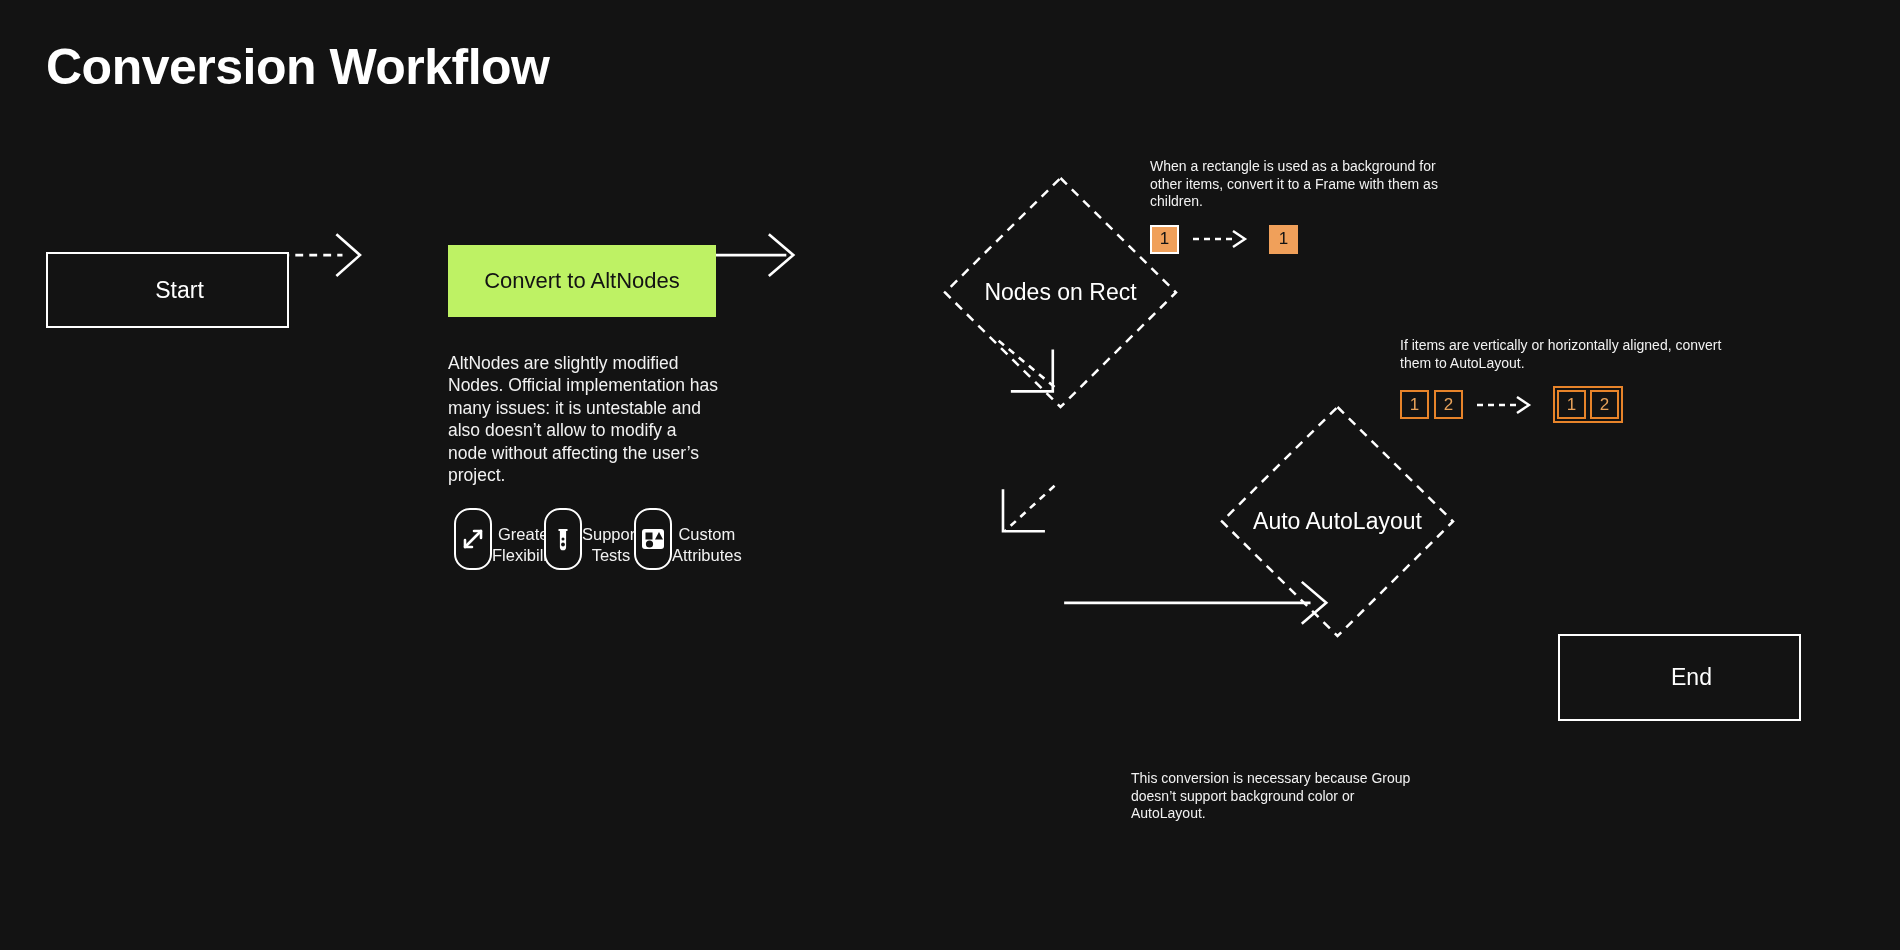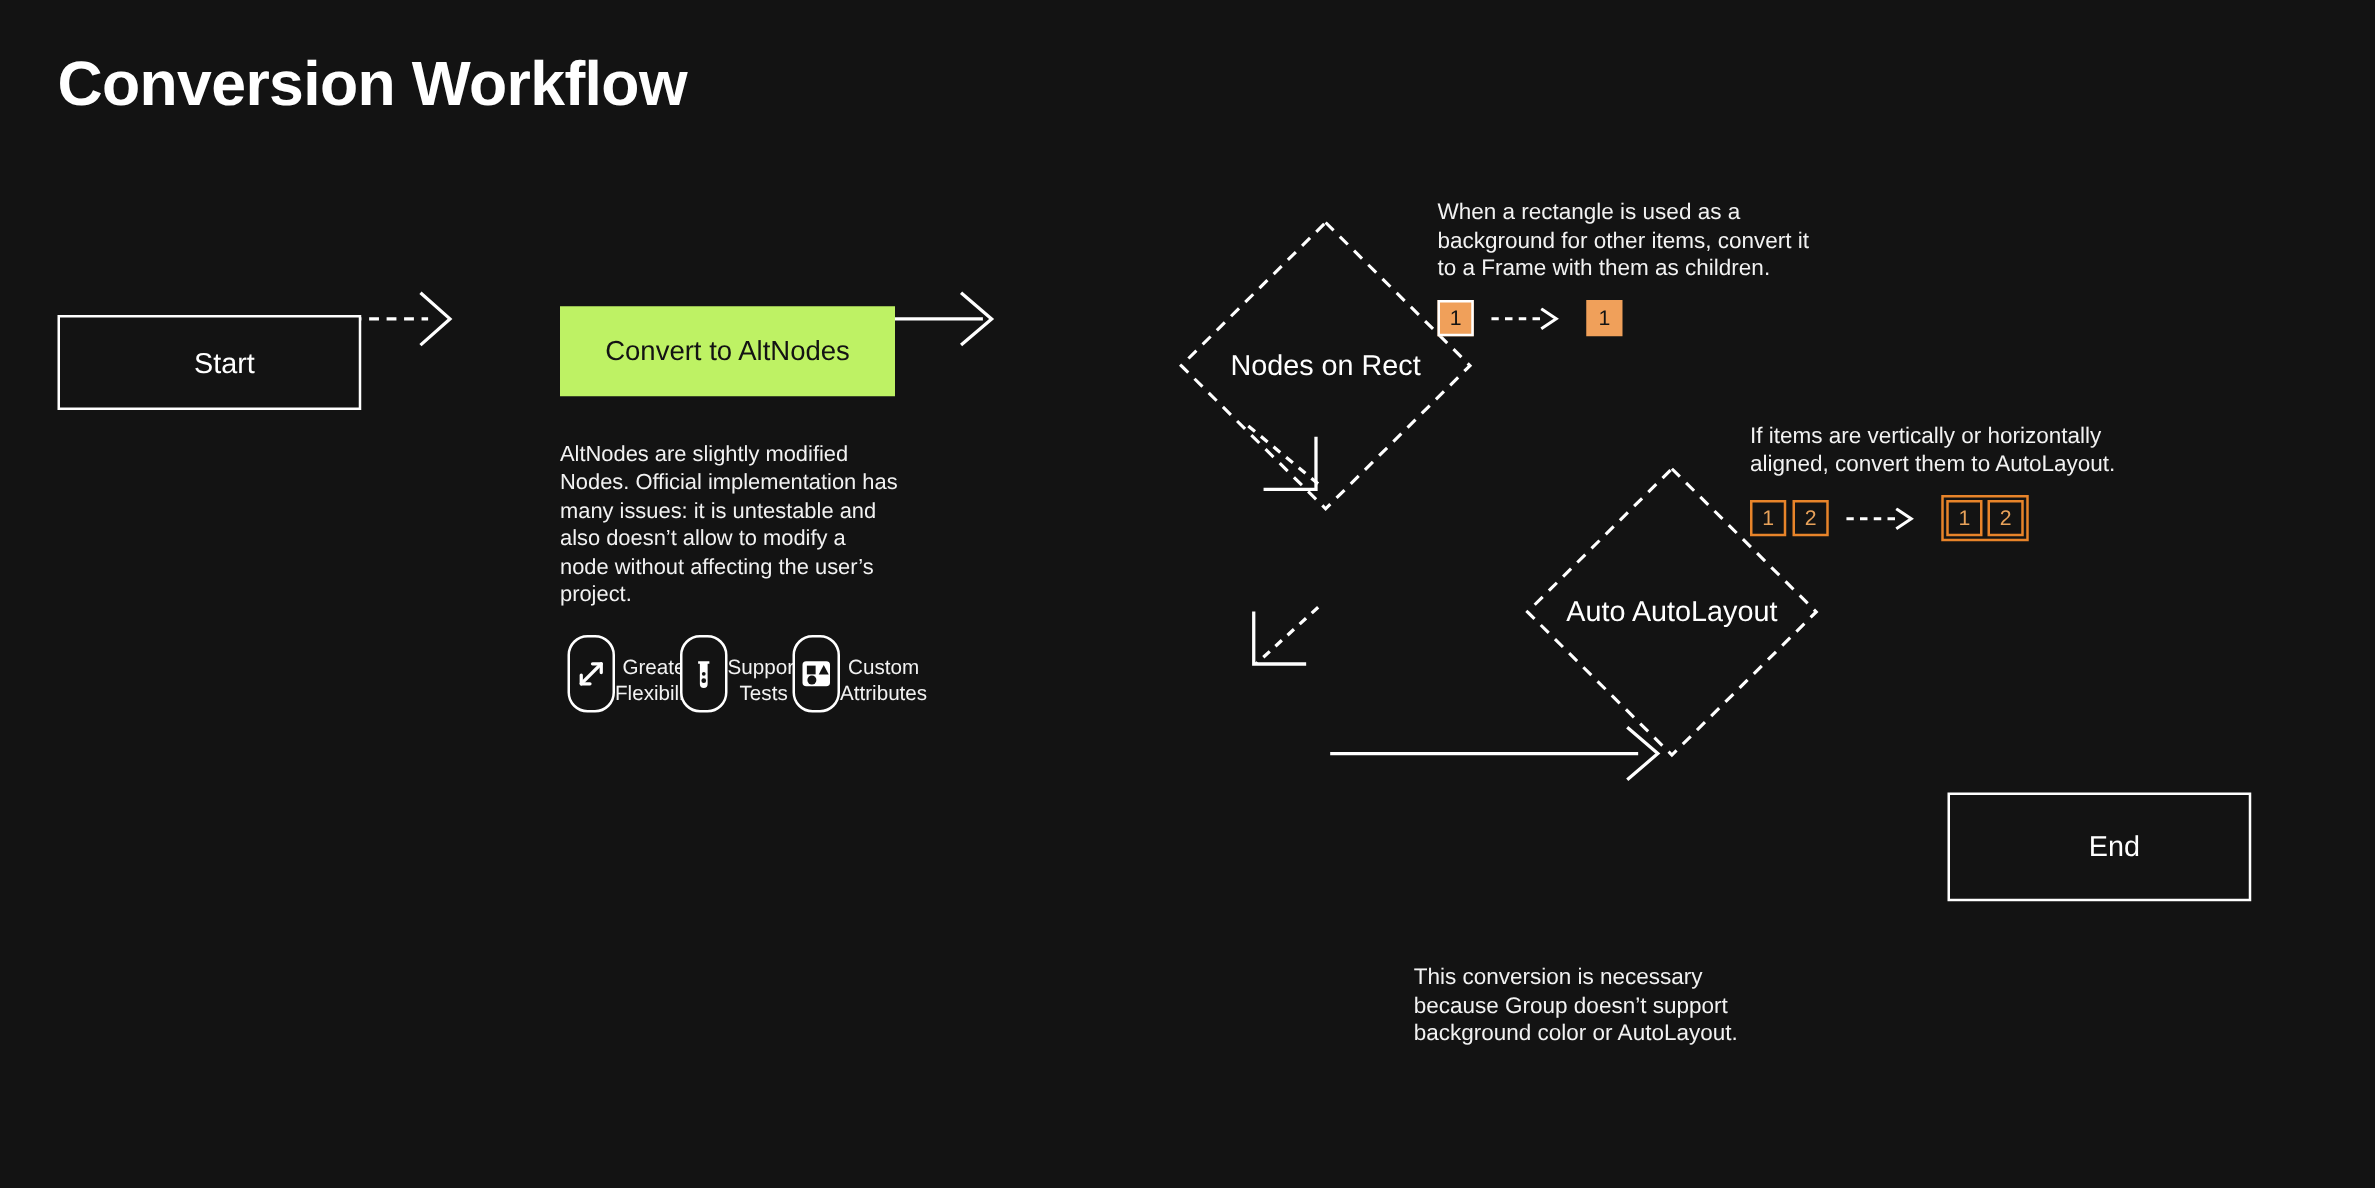"When a rectangle is used" .annotation { font-size: 18px -> 14px }
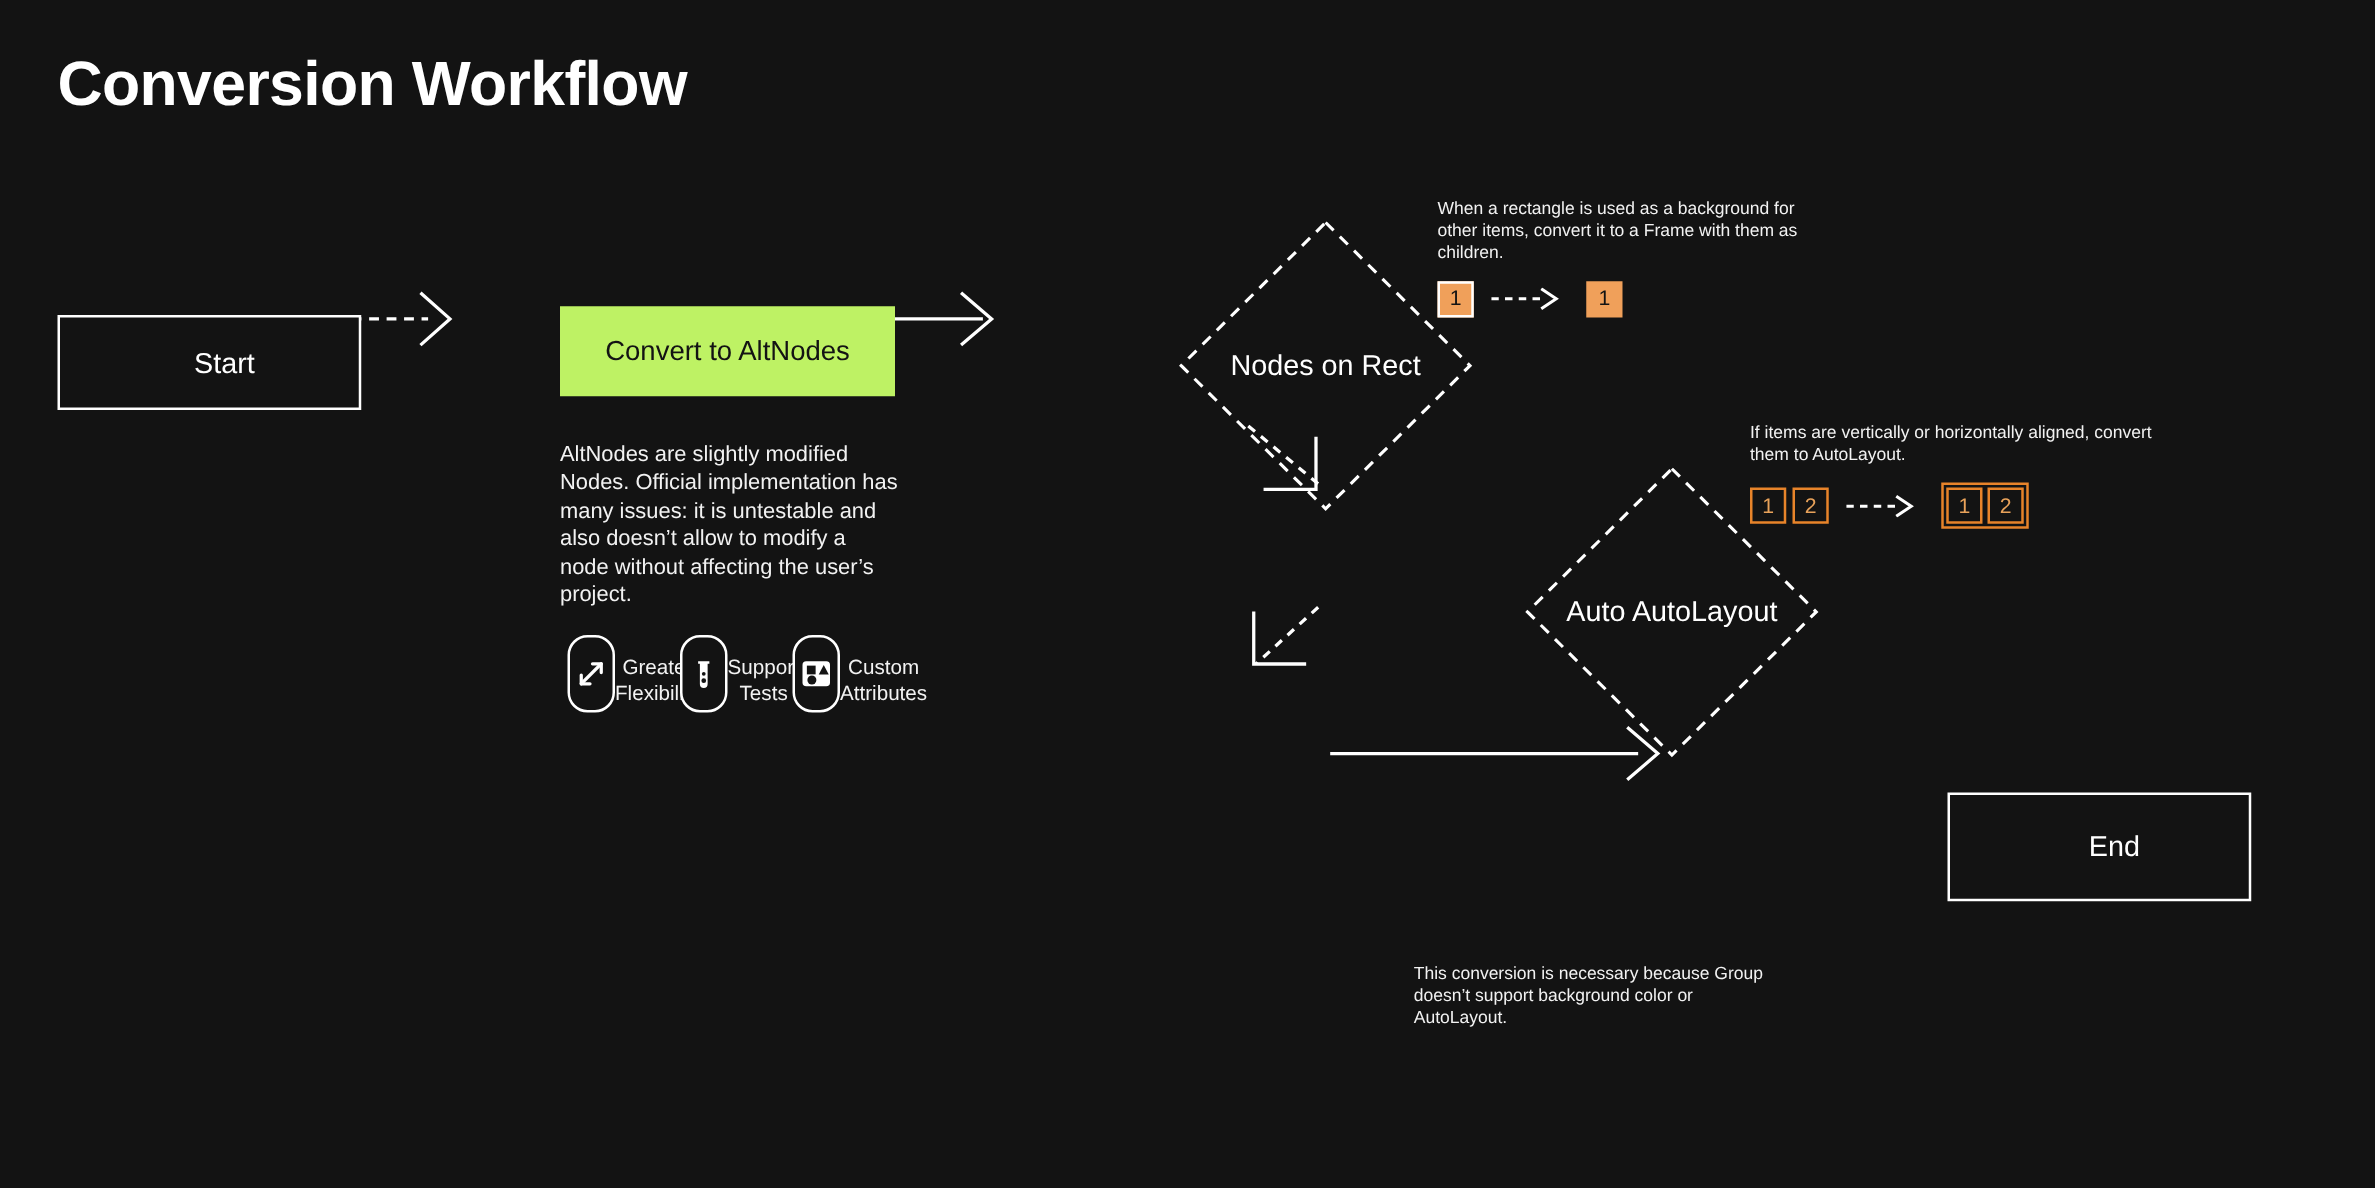"Auto AutoLayout" #dia-auto-layout { top: 372px -> 404px }
